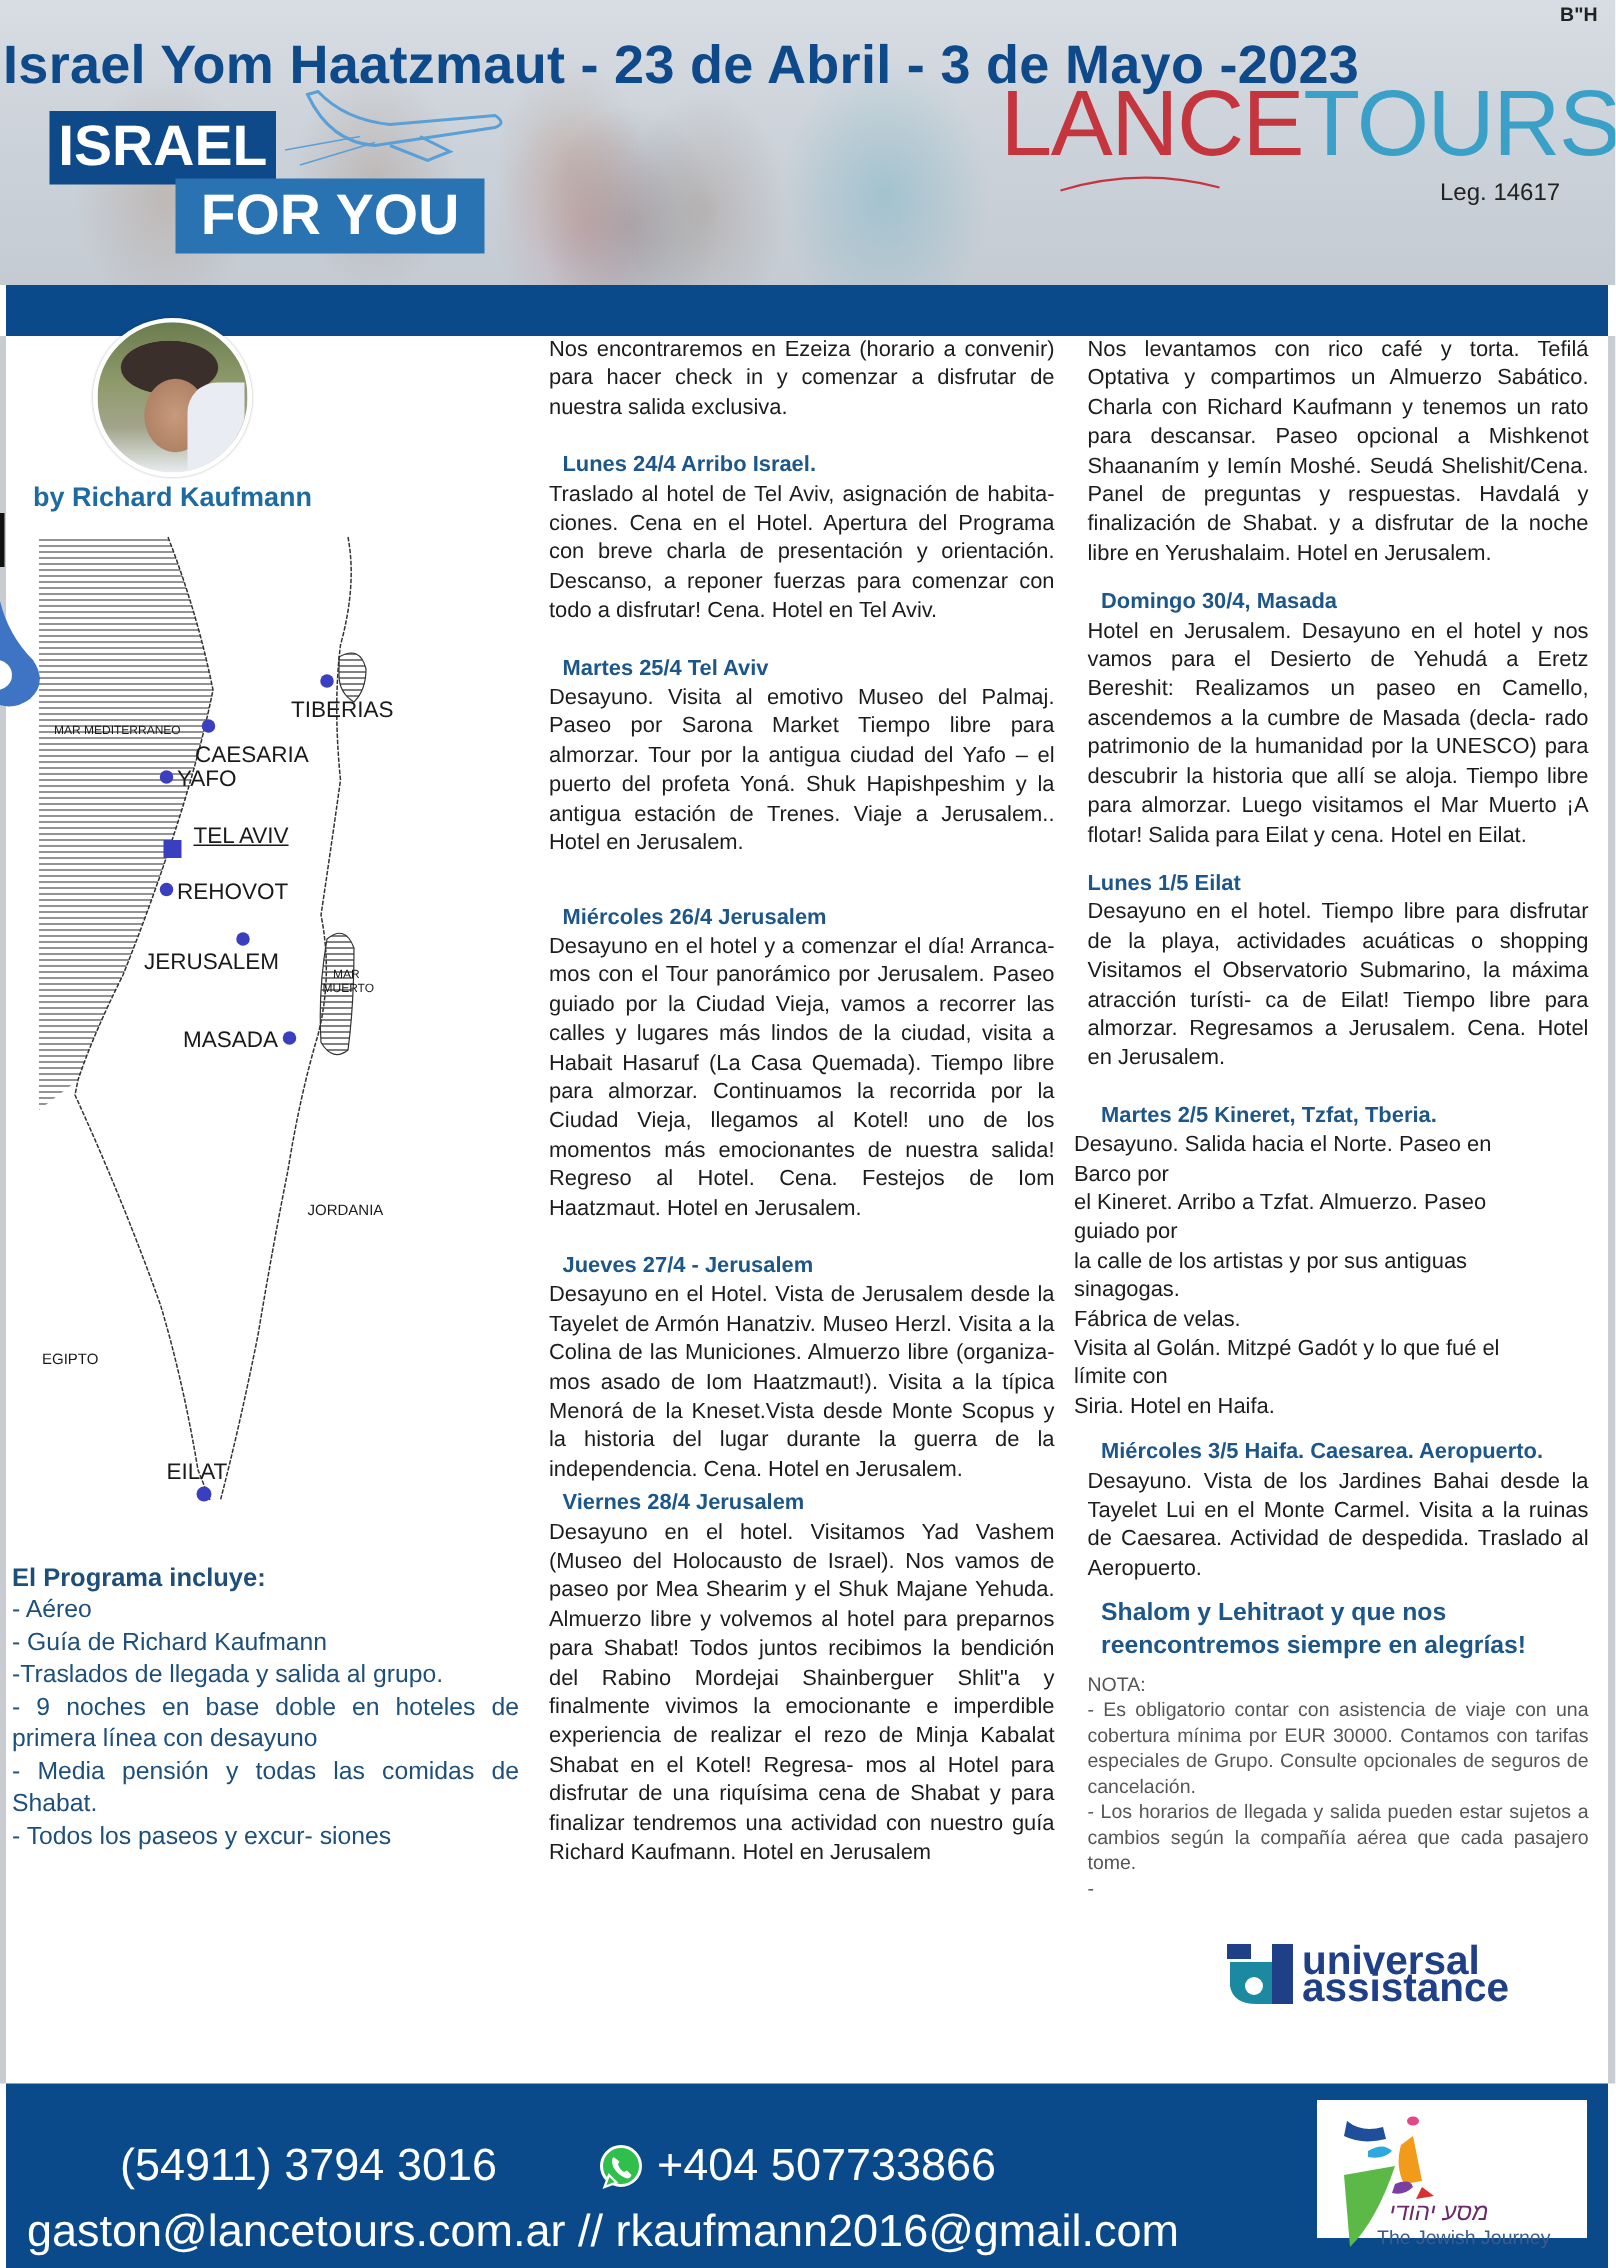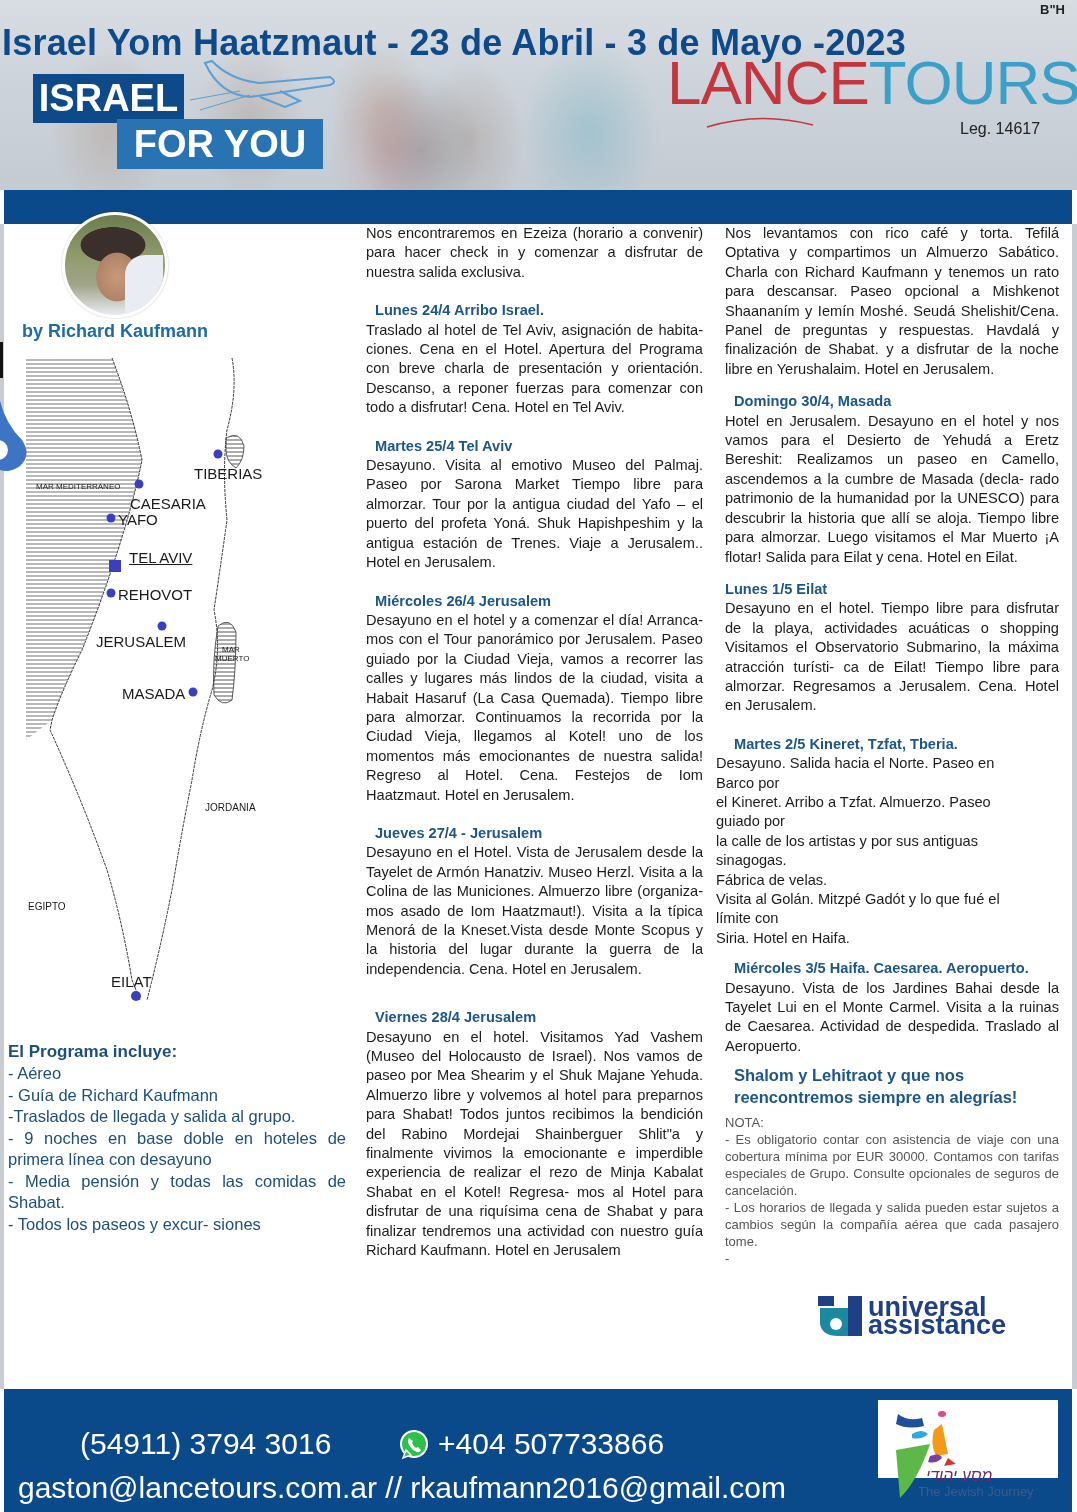"Miércoles 26/4 Jerusalem" div.day { margin-top: 19px -> 30px }
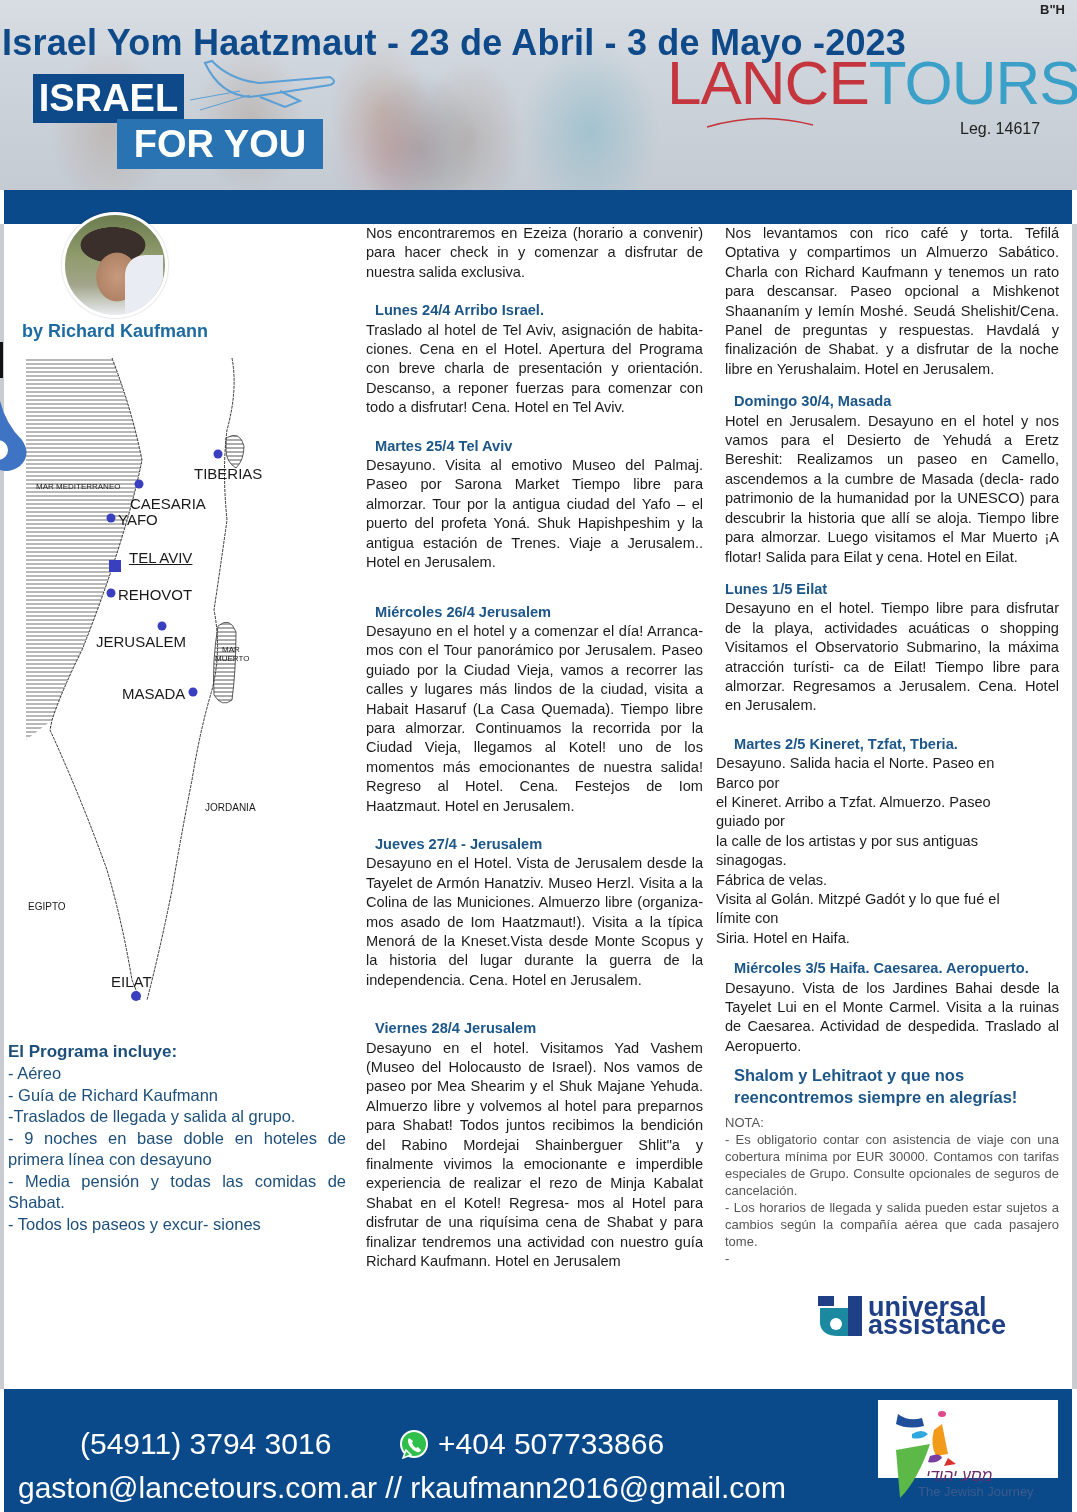"Viernes 28/4 Jerusalem" div.day { margin-top: 29px -> 3px }
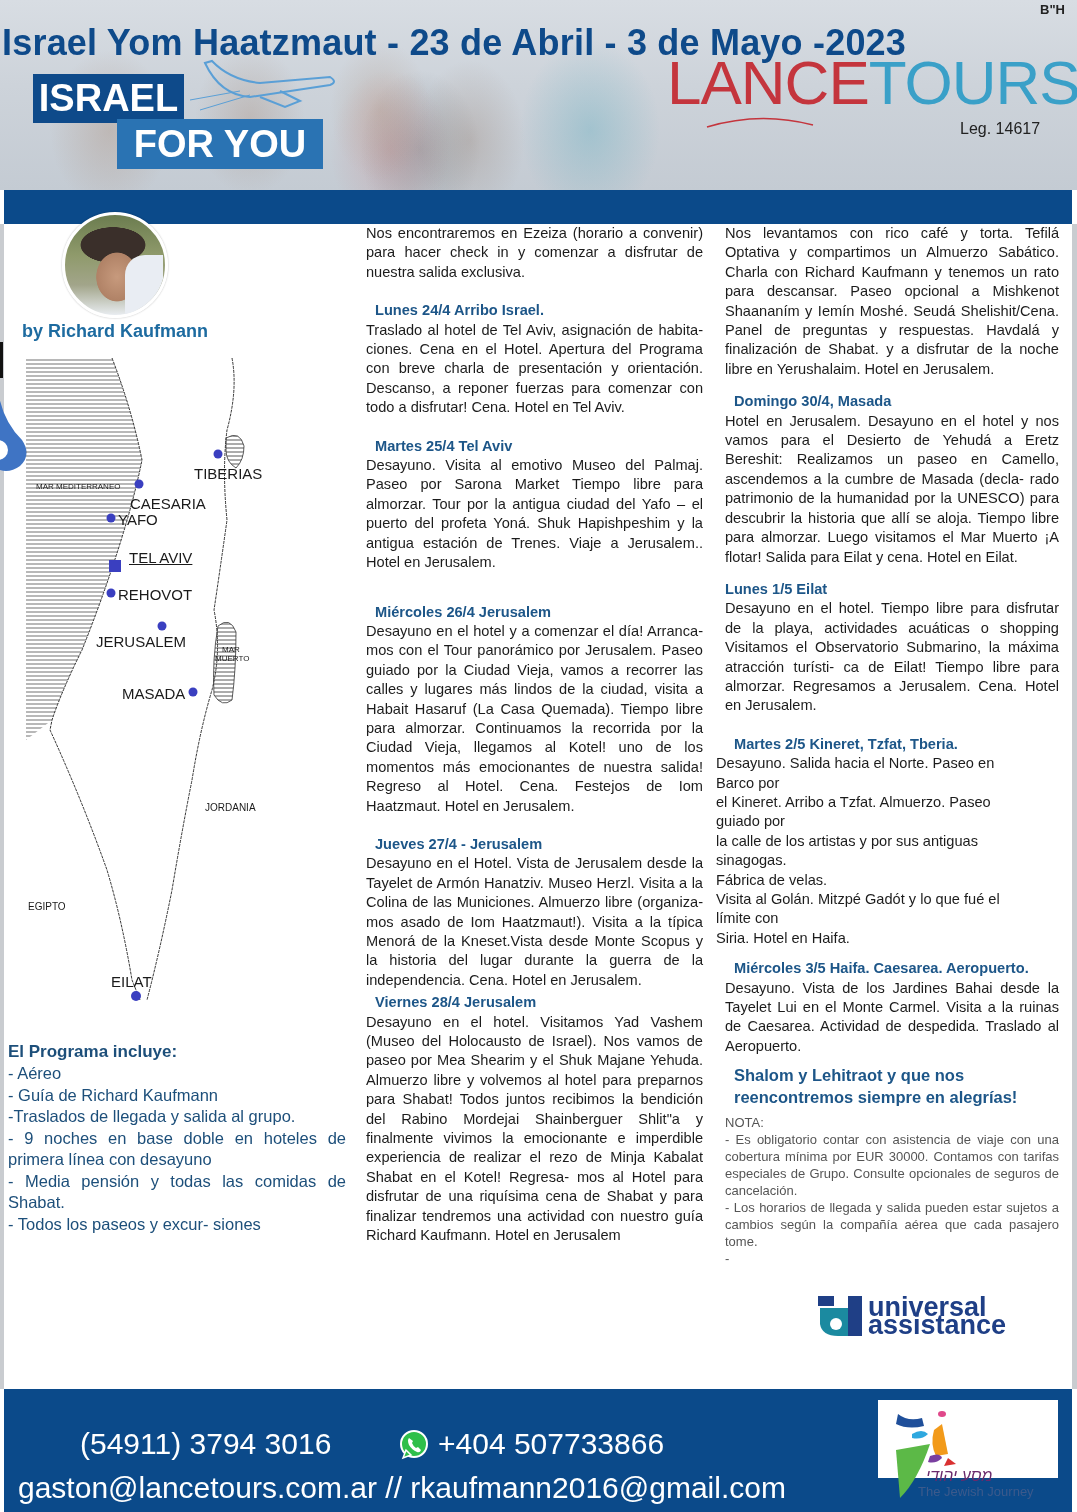"מסע יהודי" .jj-logo { height: 78px -> 92px }
